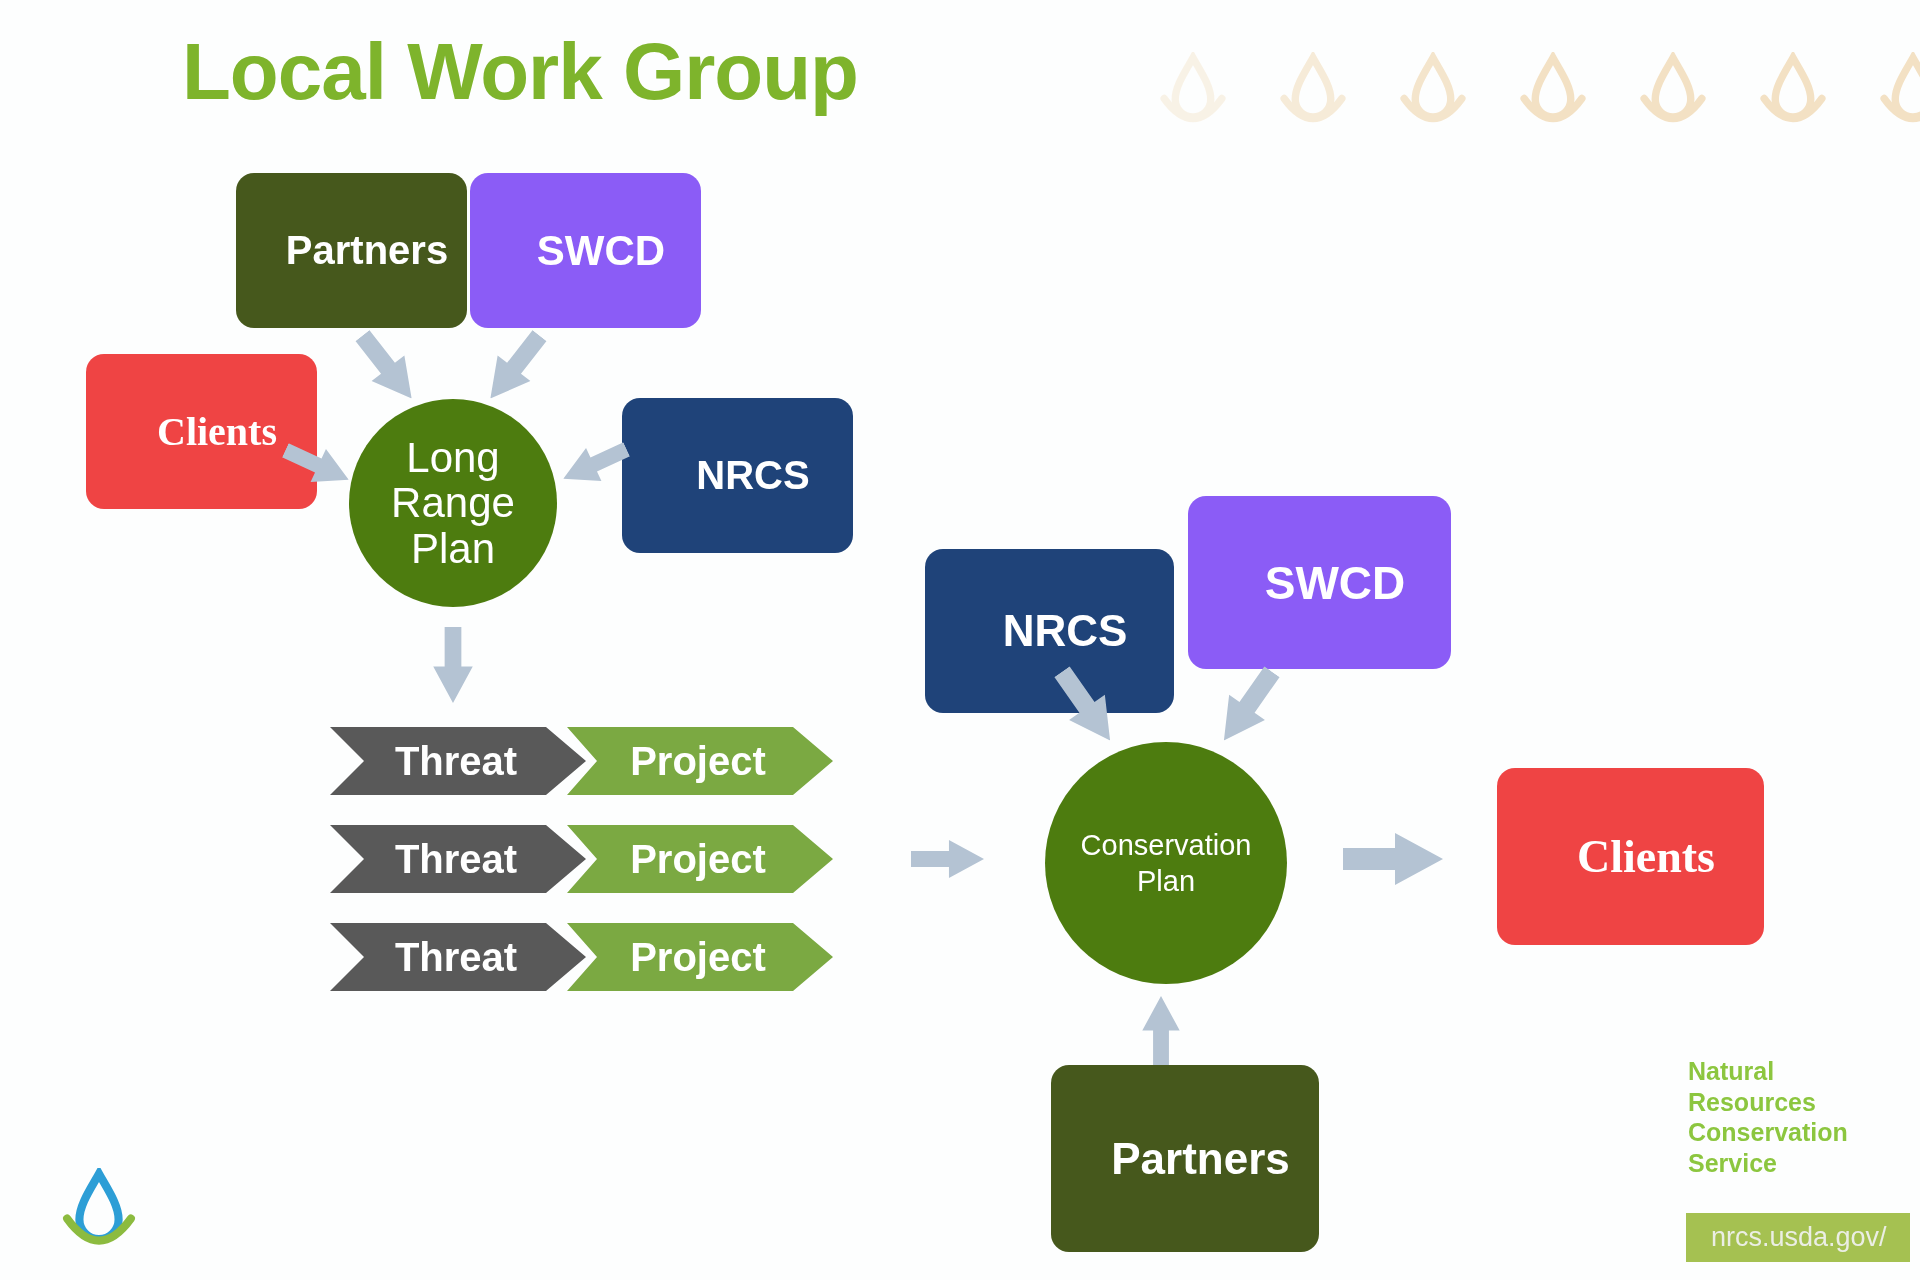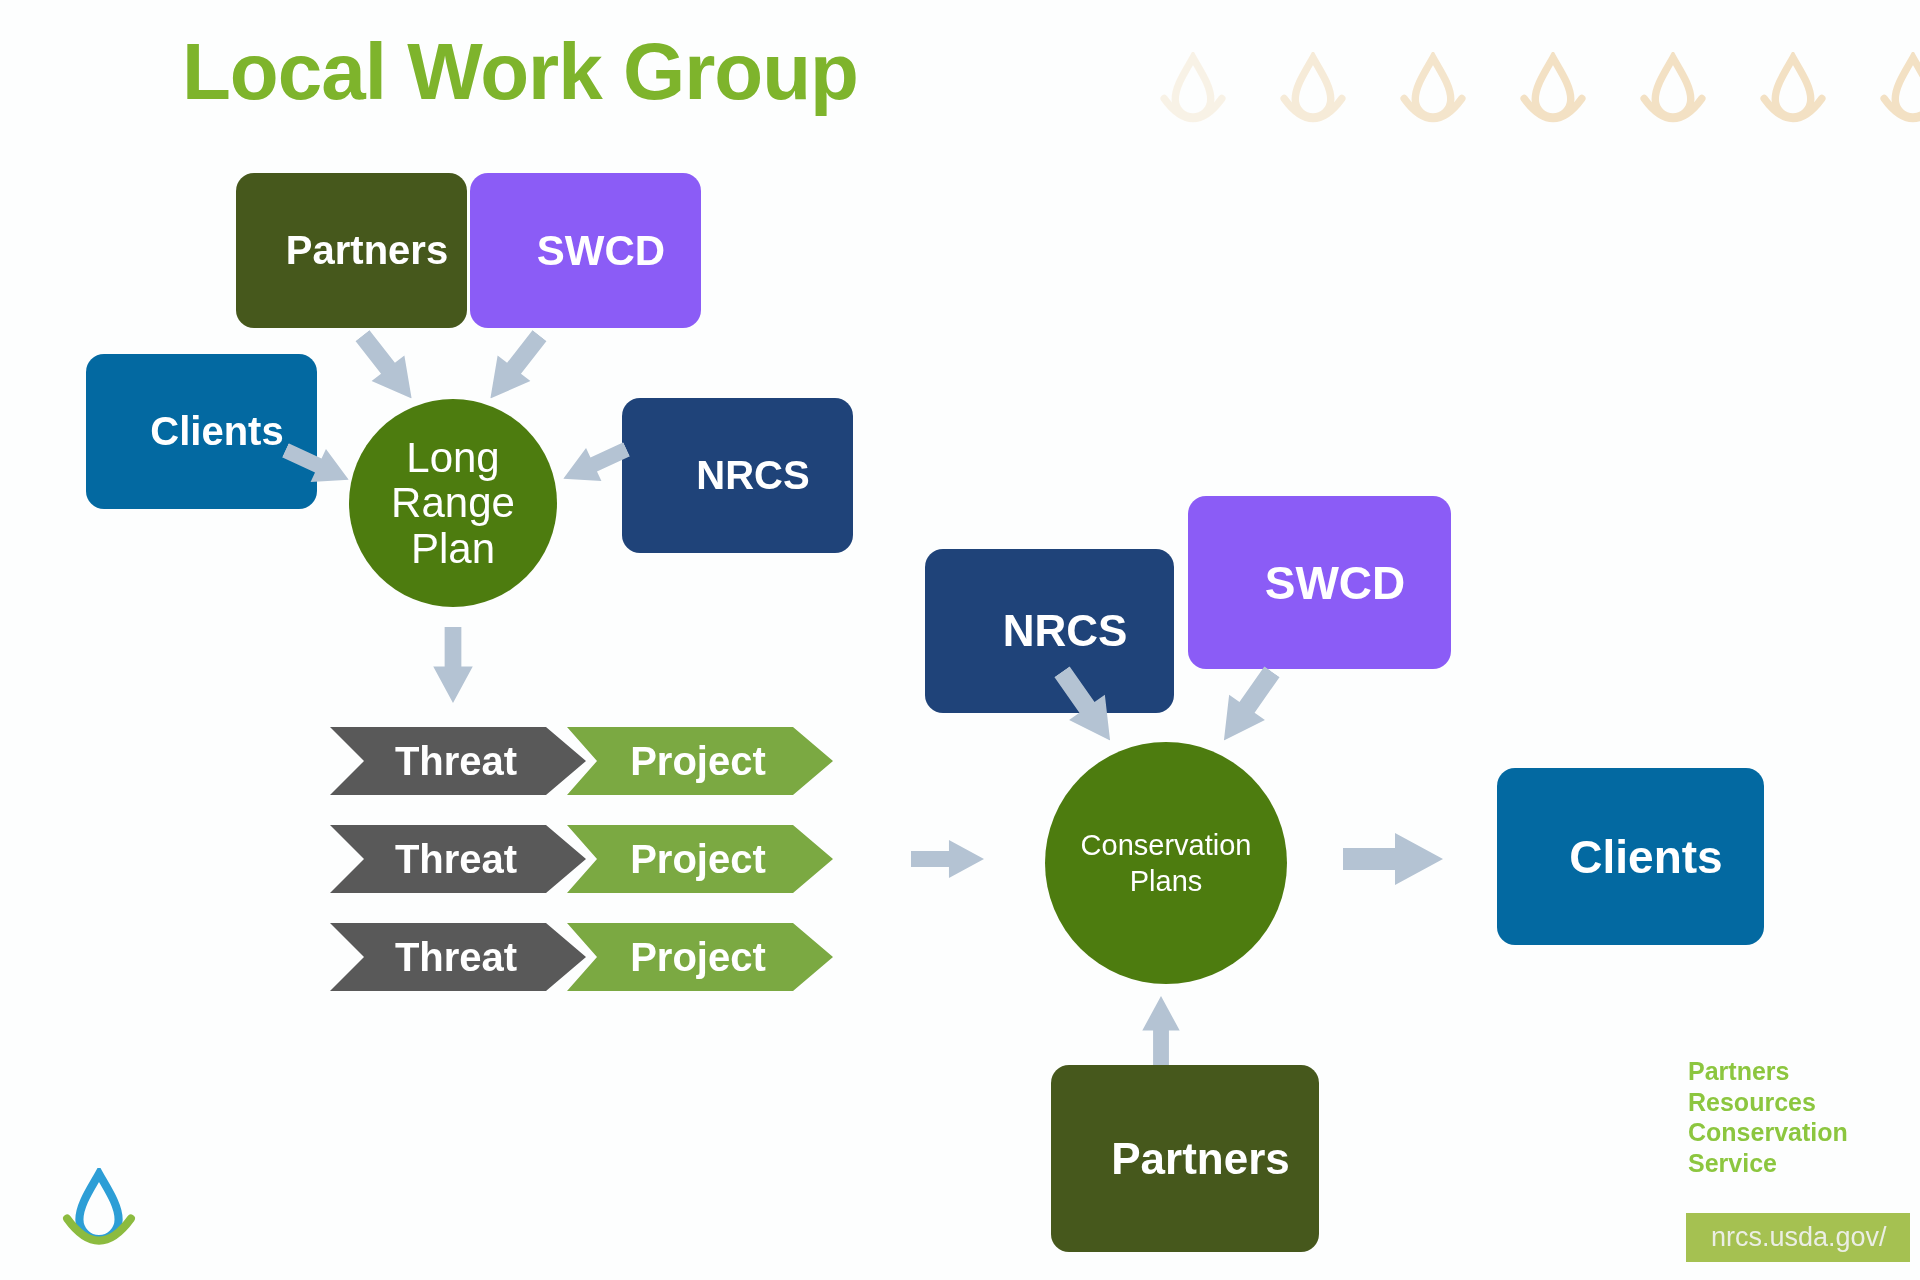"Clients" .bg-gold { background: #0369a1 -> #ef4444; font-family: none -> Liberation Serif, serif }
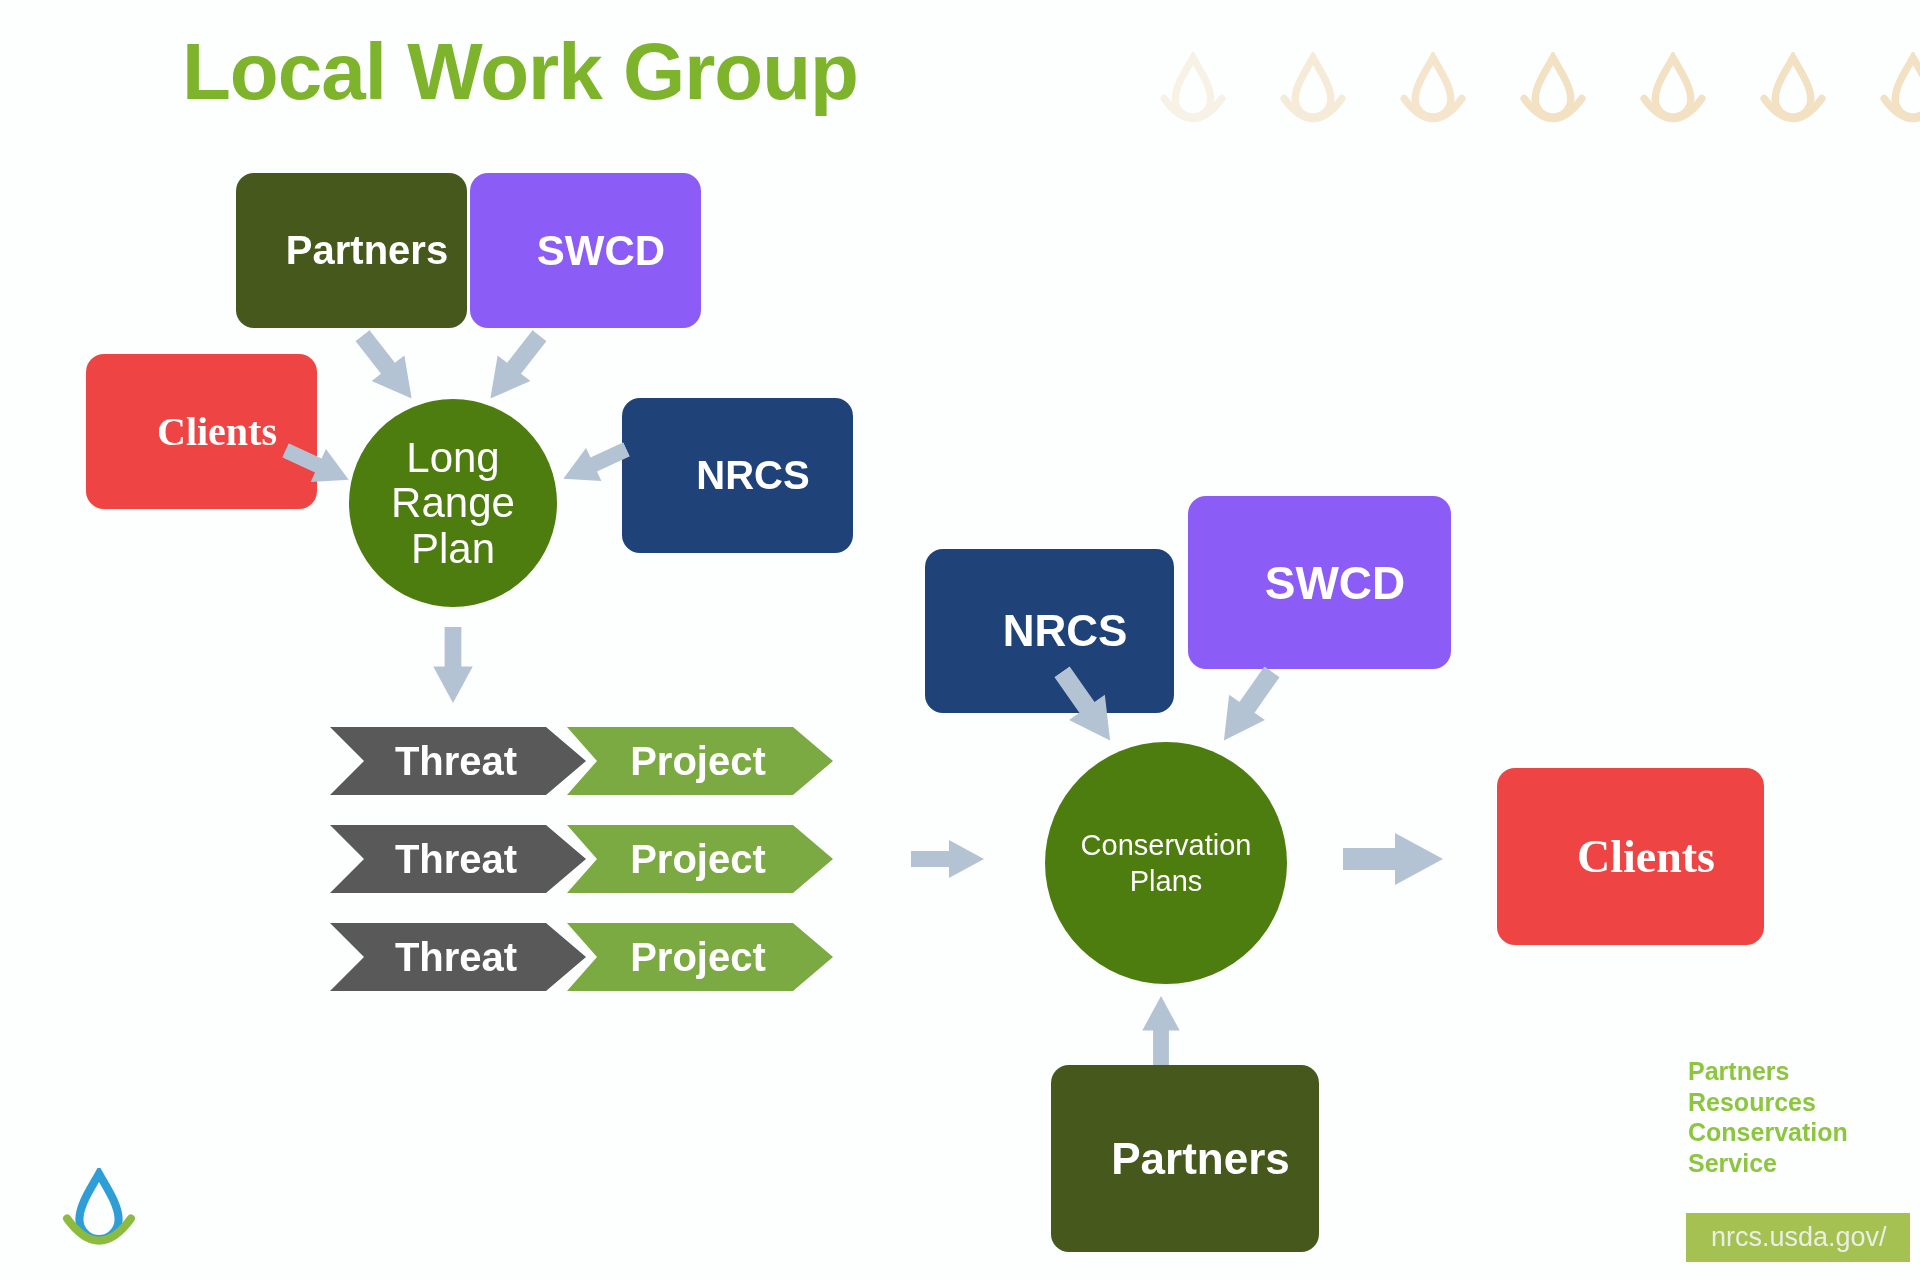"Conservation Plans" span.inner { text: Plans -> Plan }
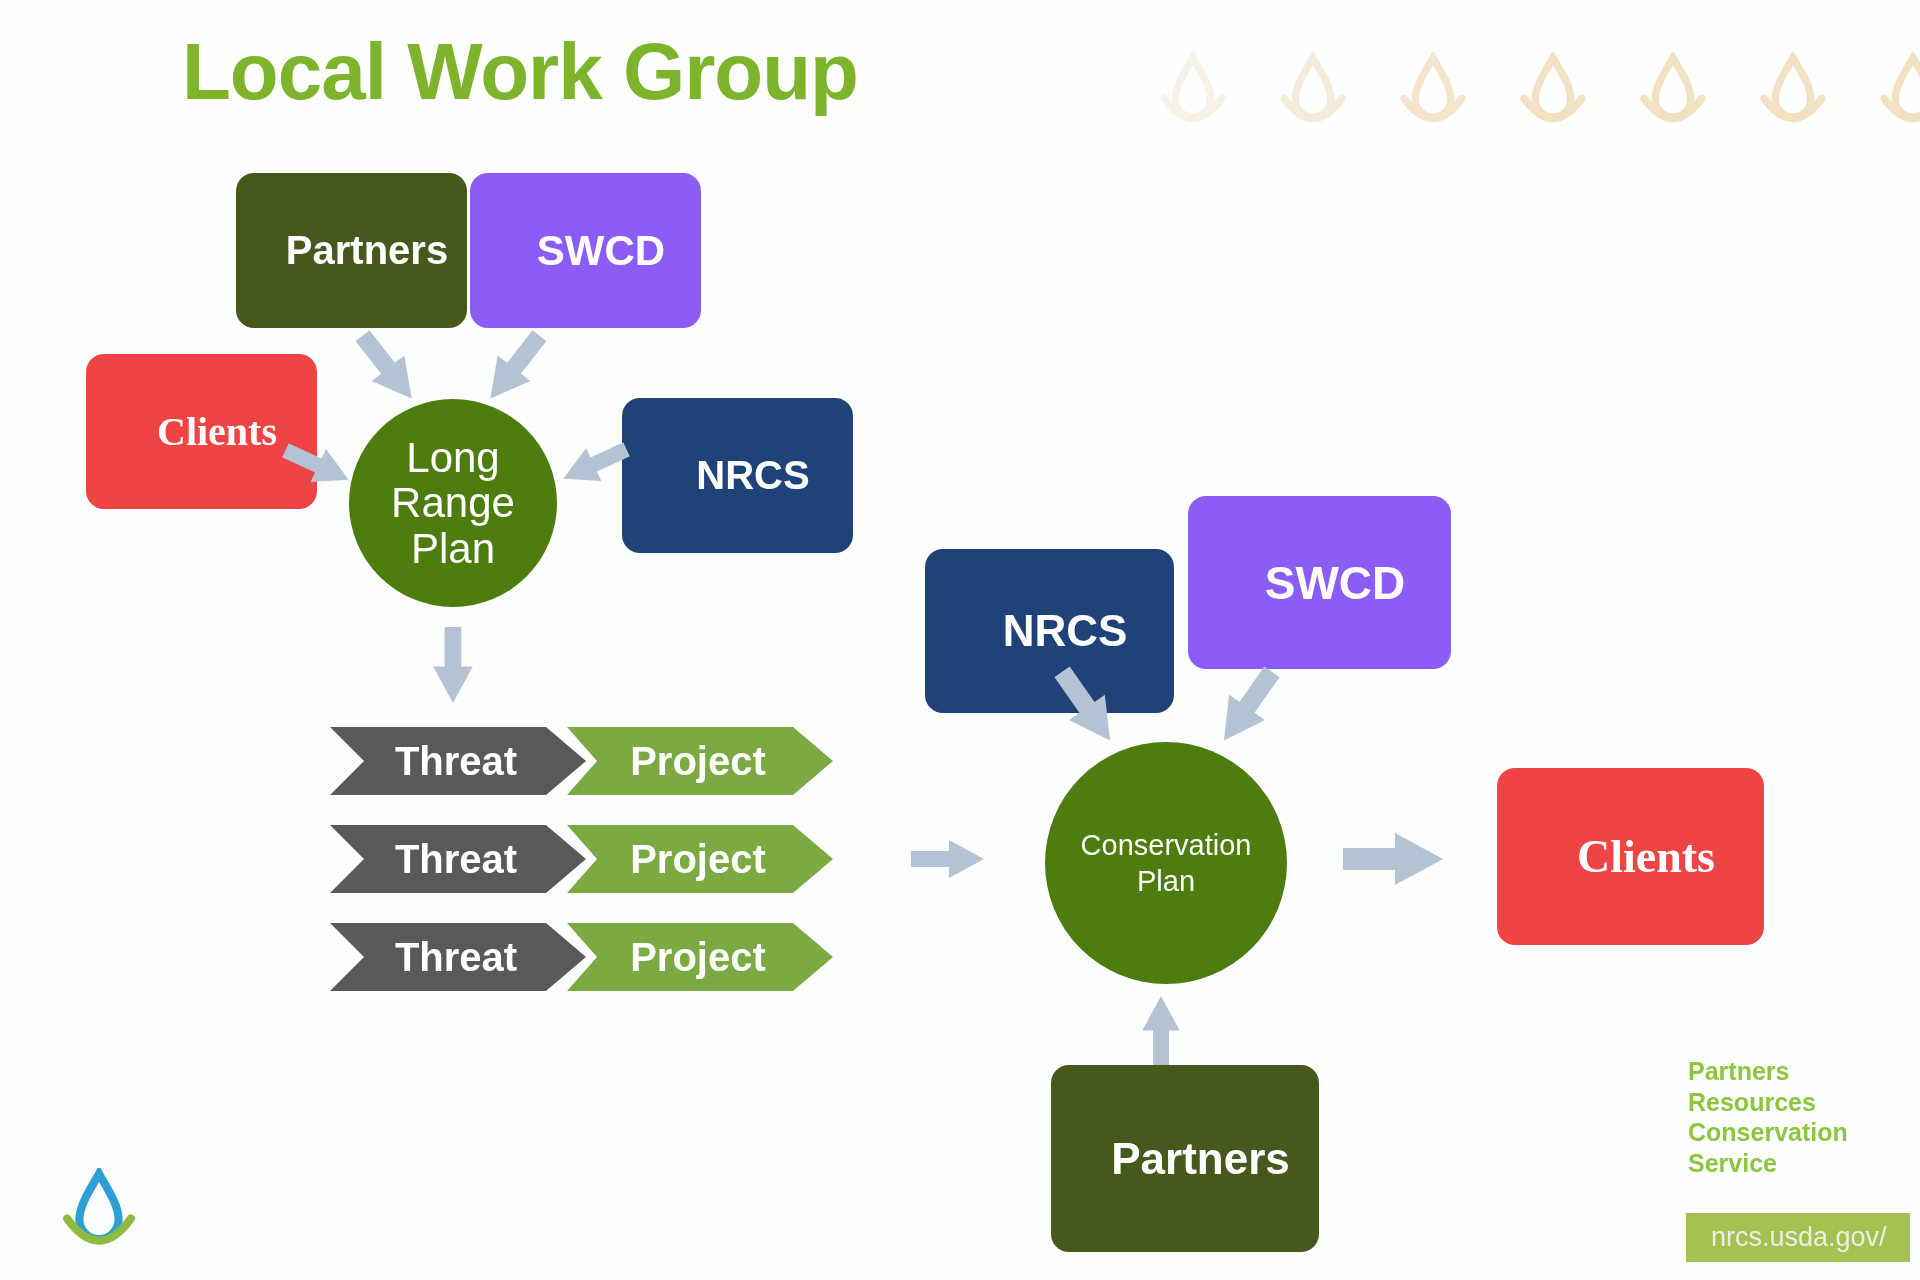"Partners Resources Conservation Service" div { text: Partners -> Natural }
